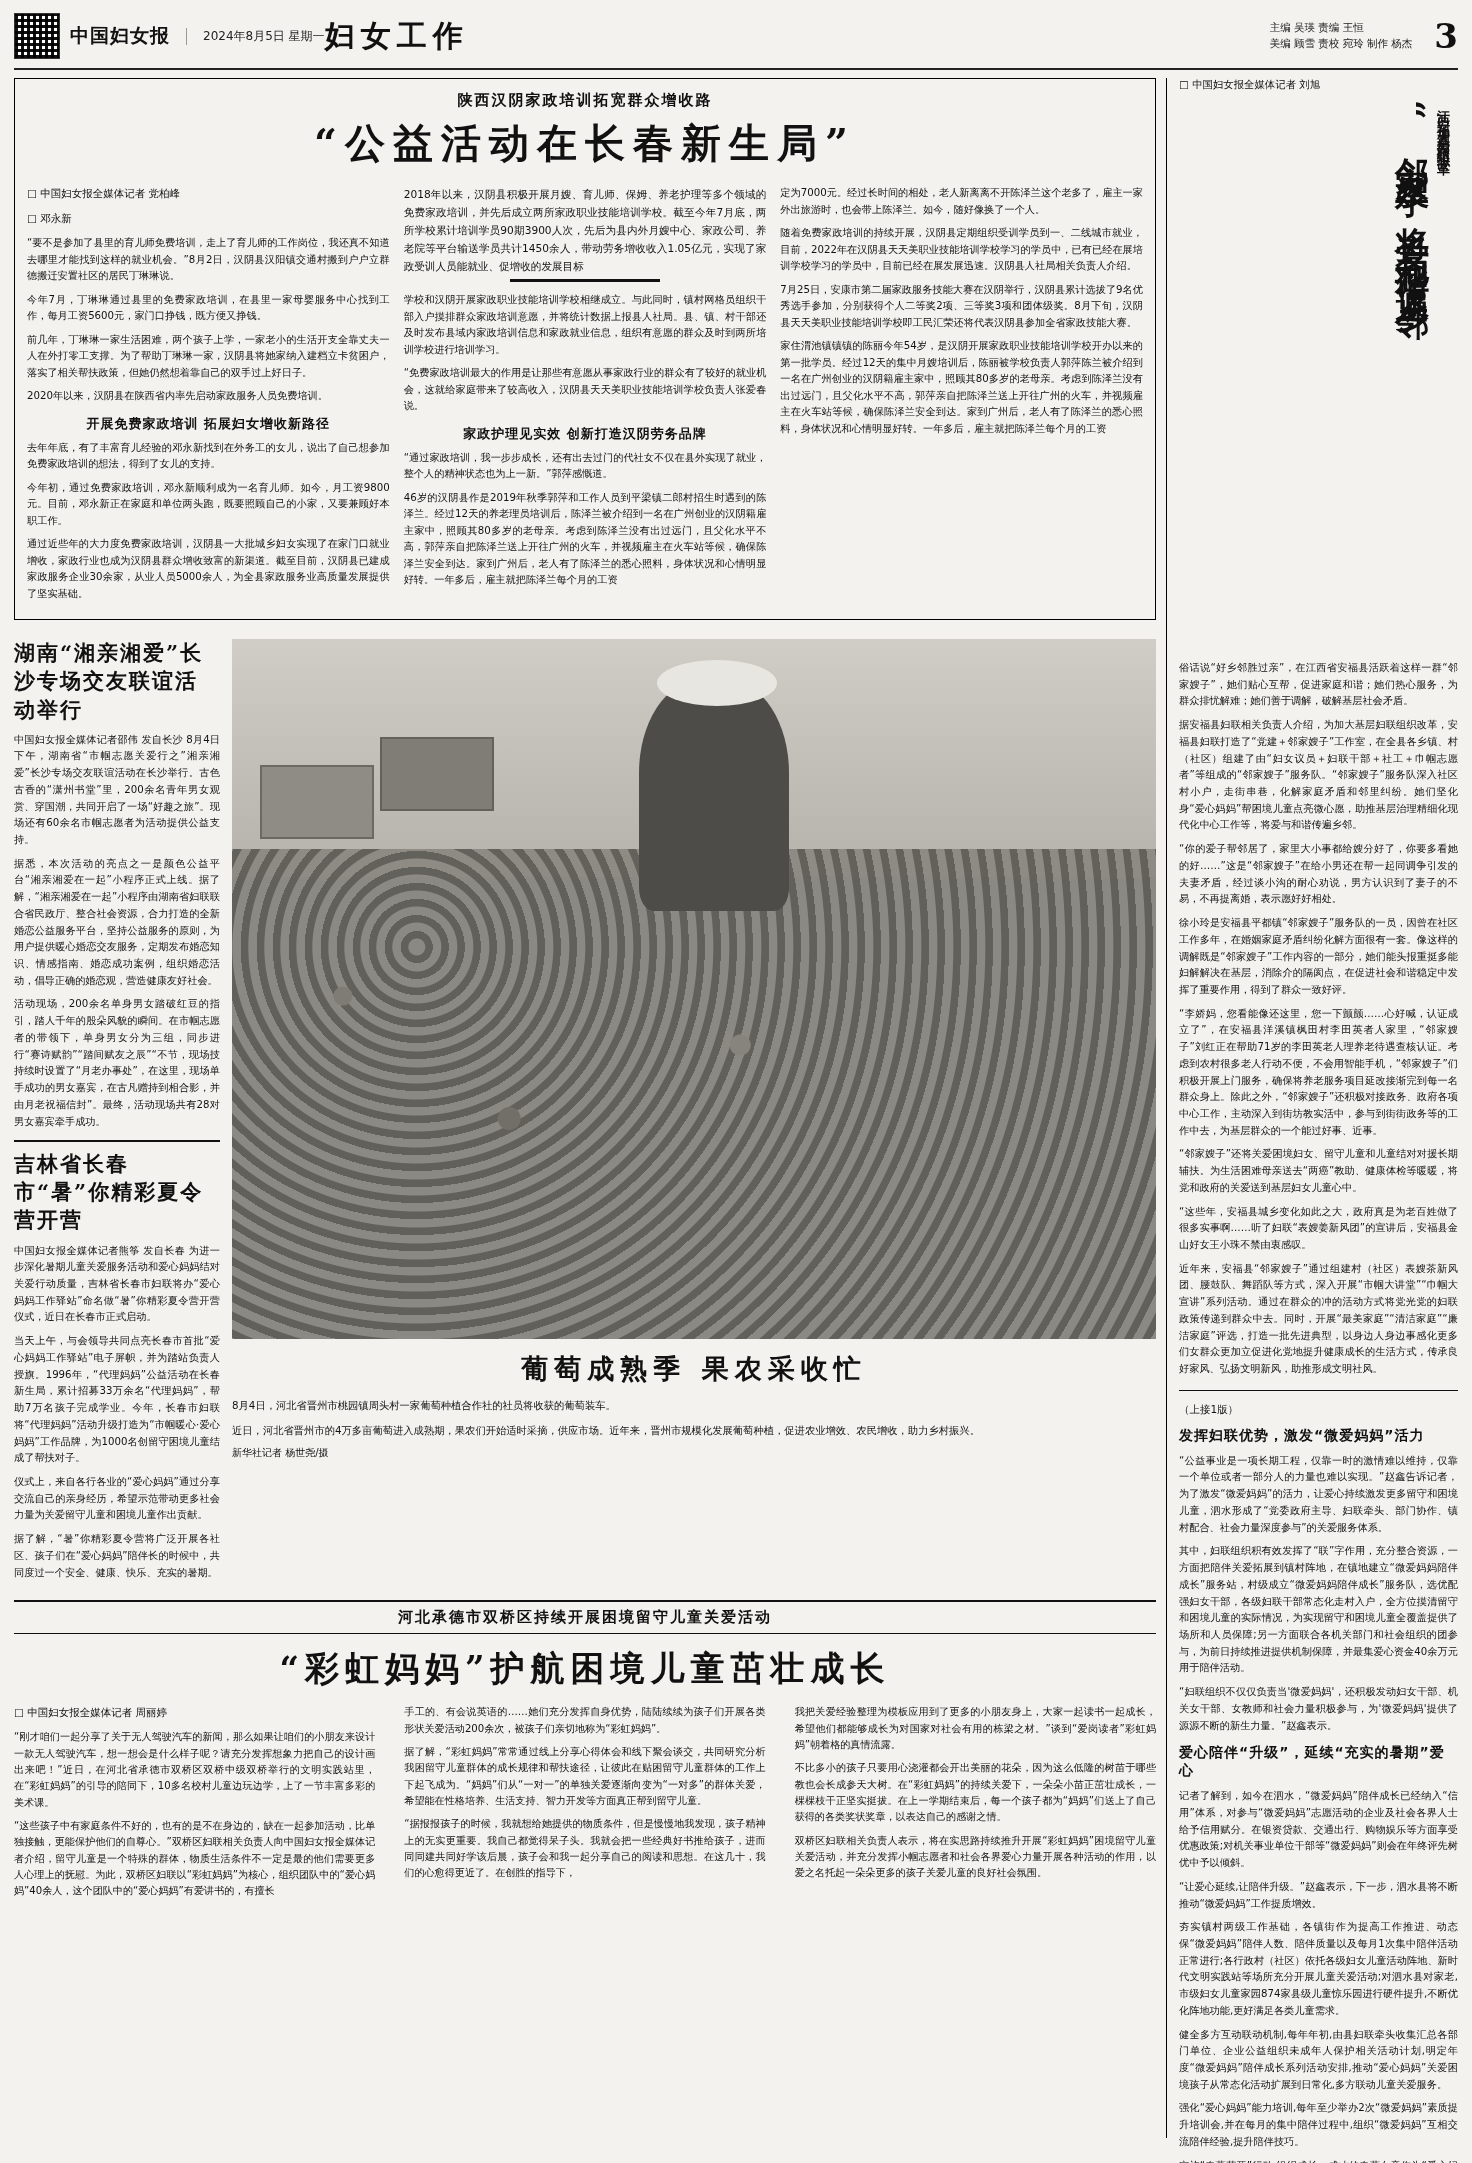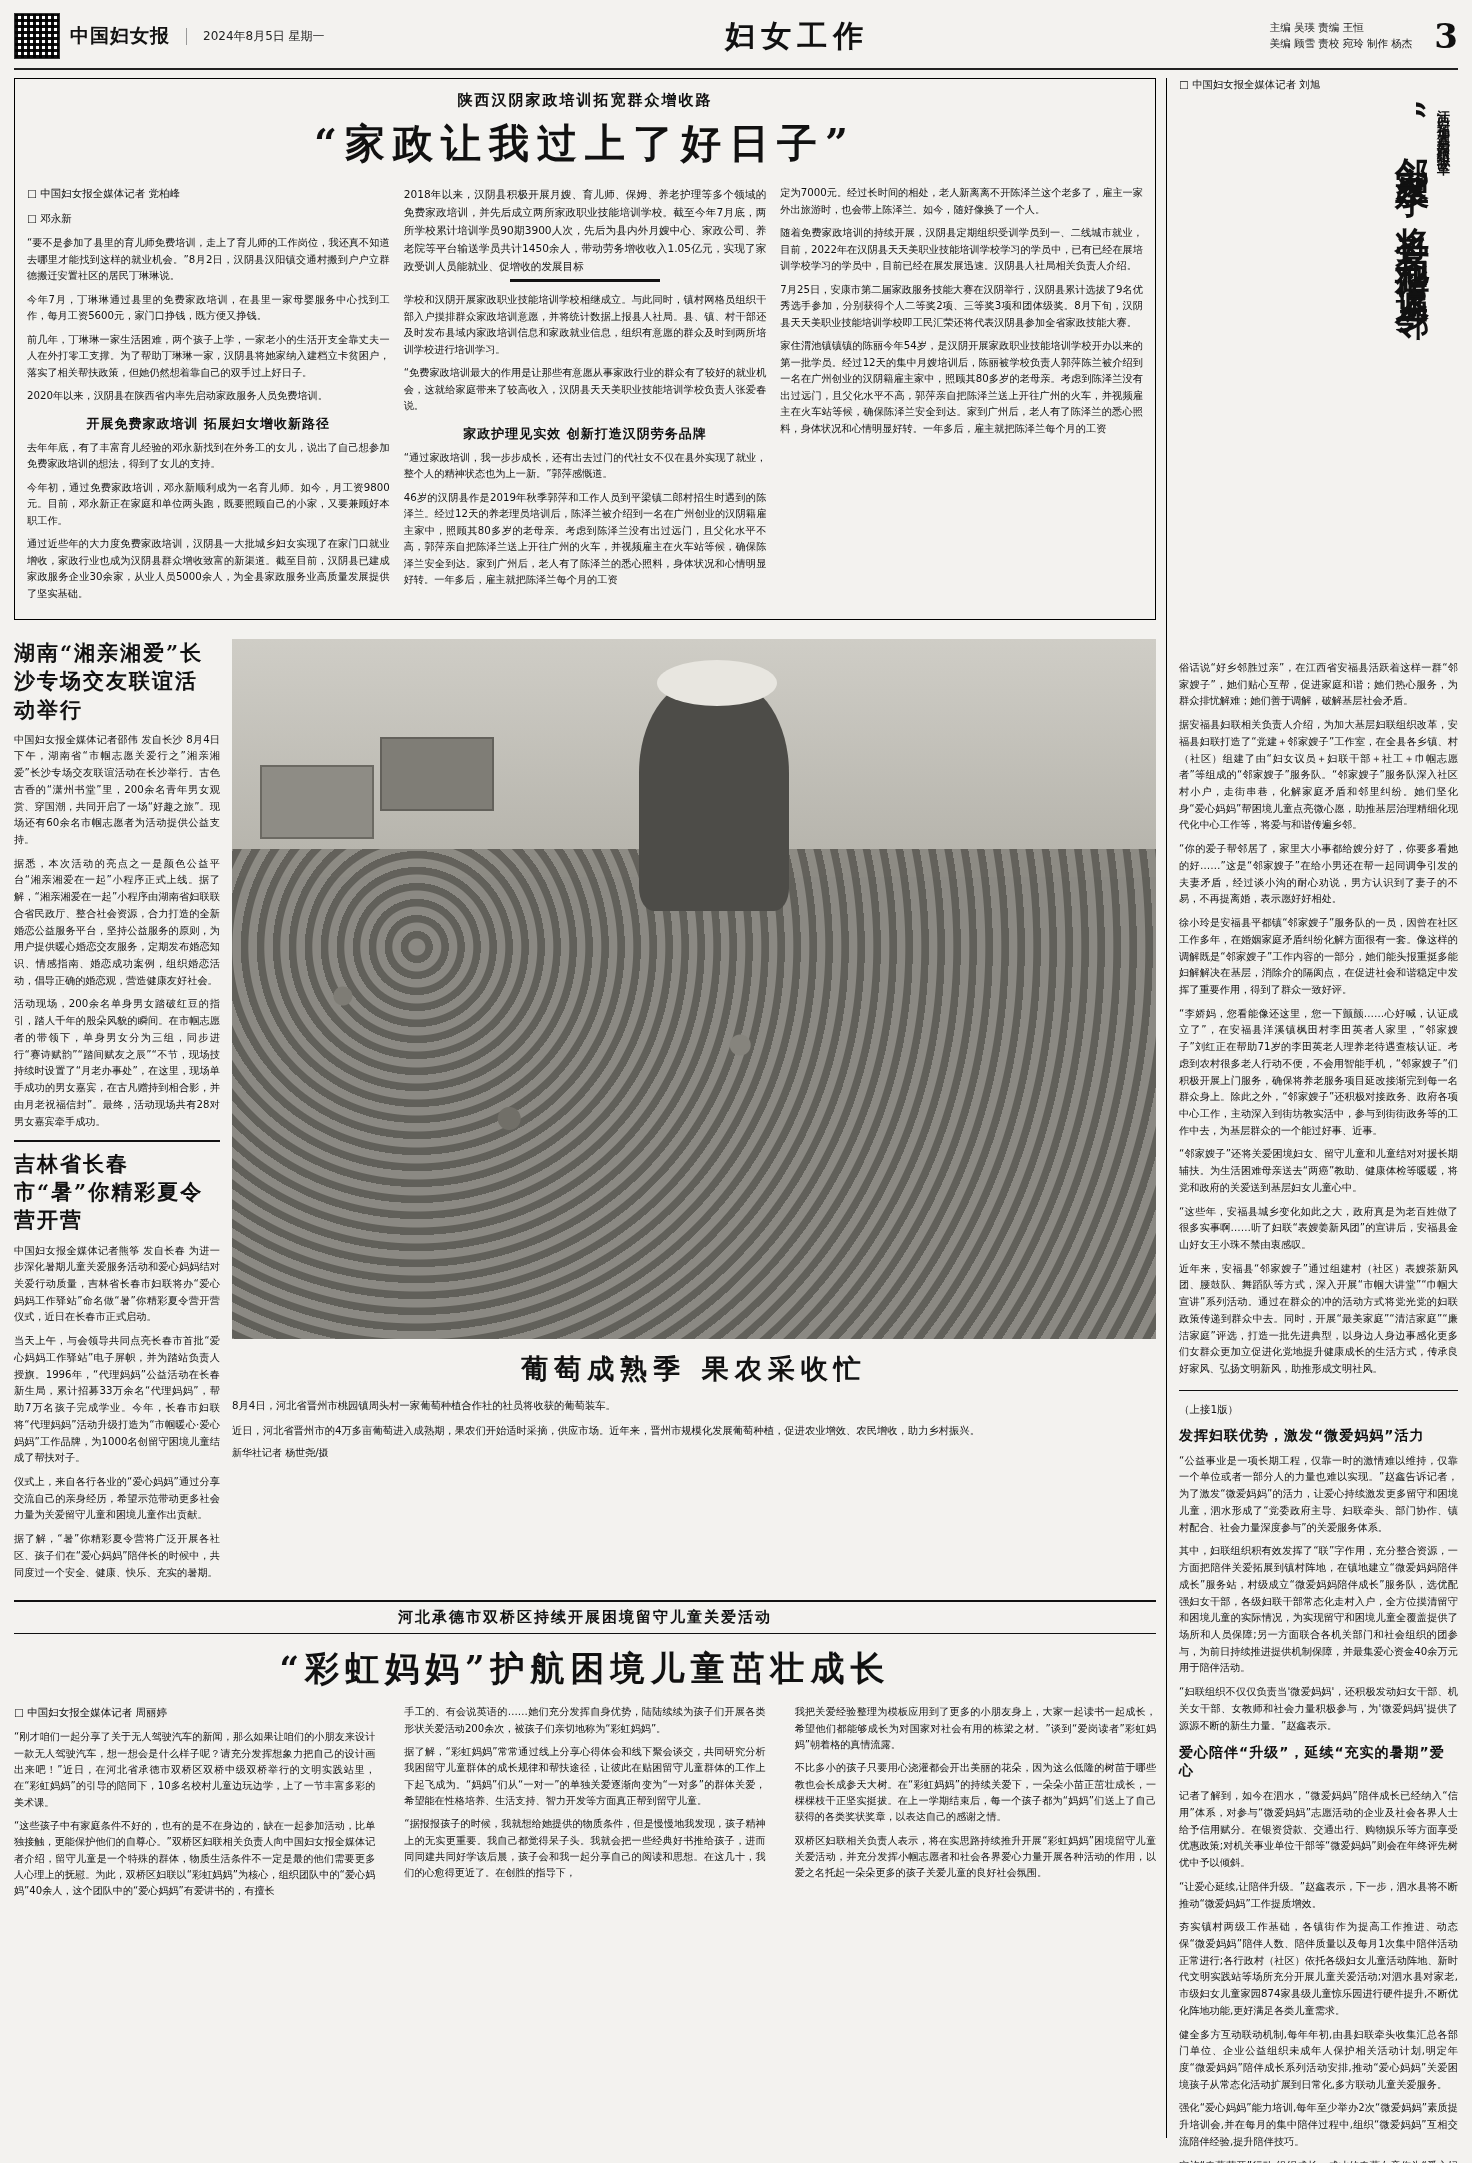"妇女工作" .section-title { text-align: center -> none }
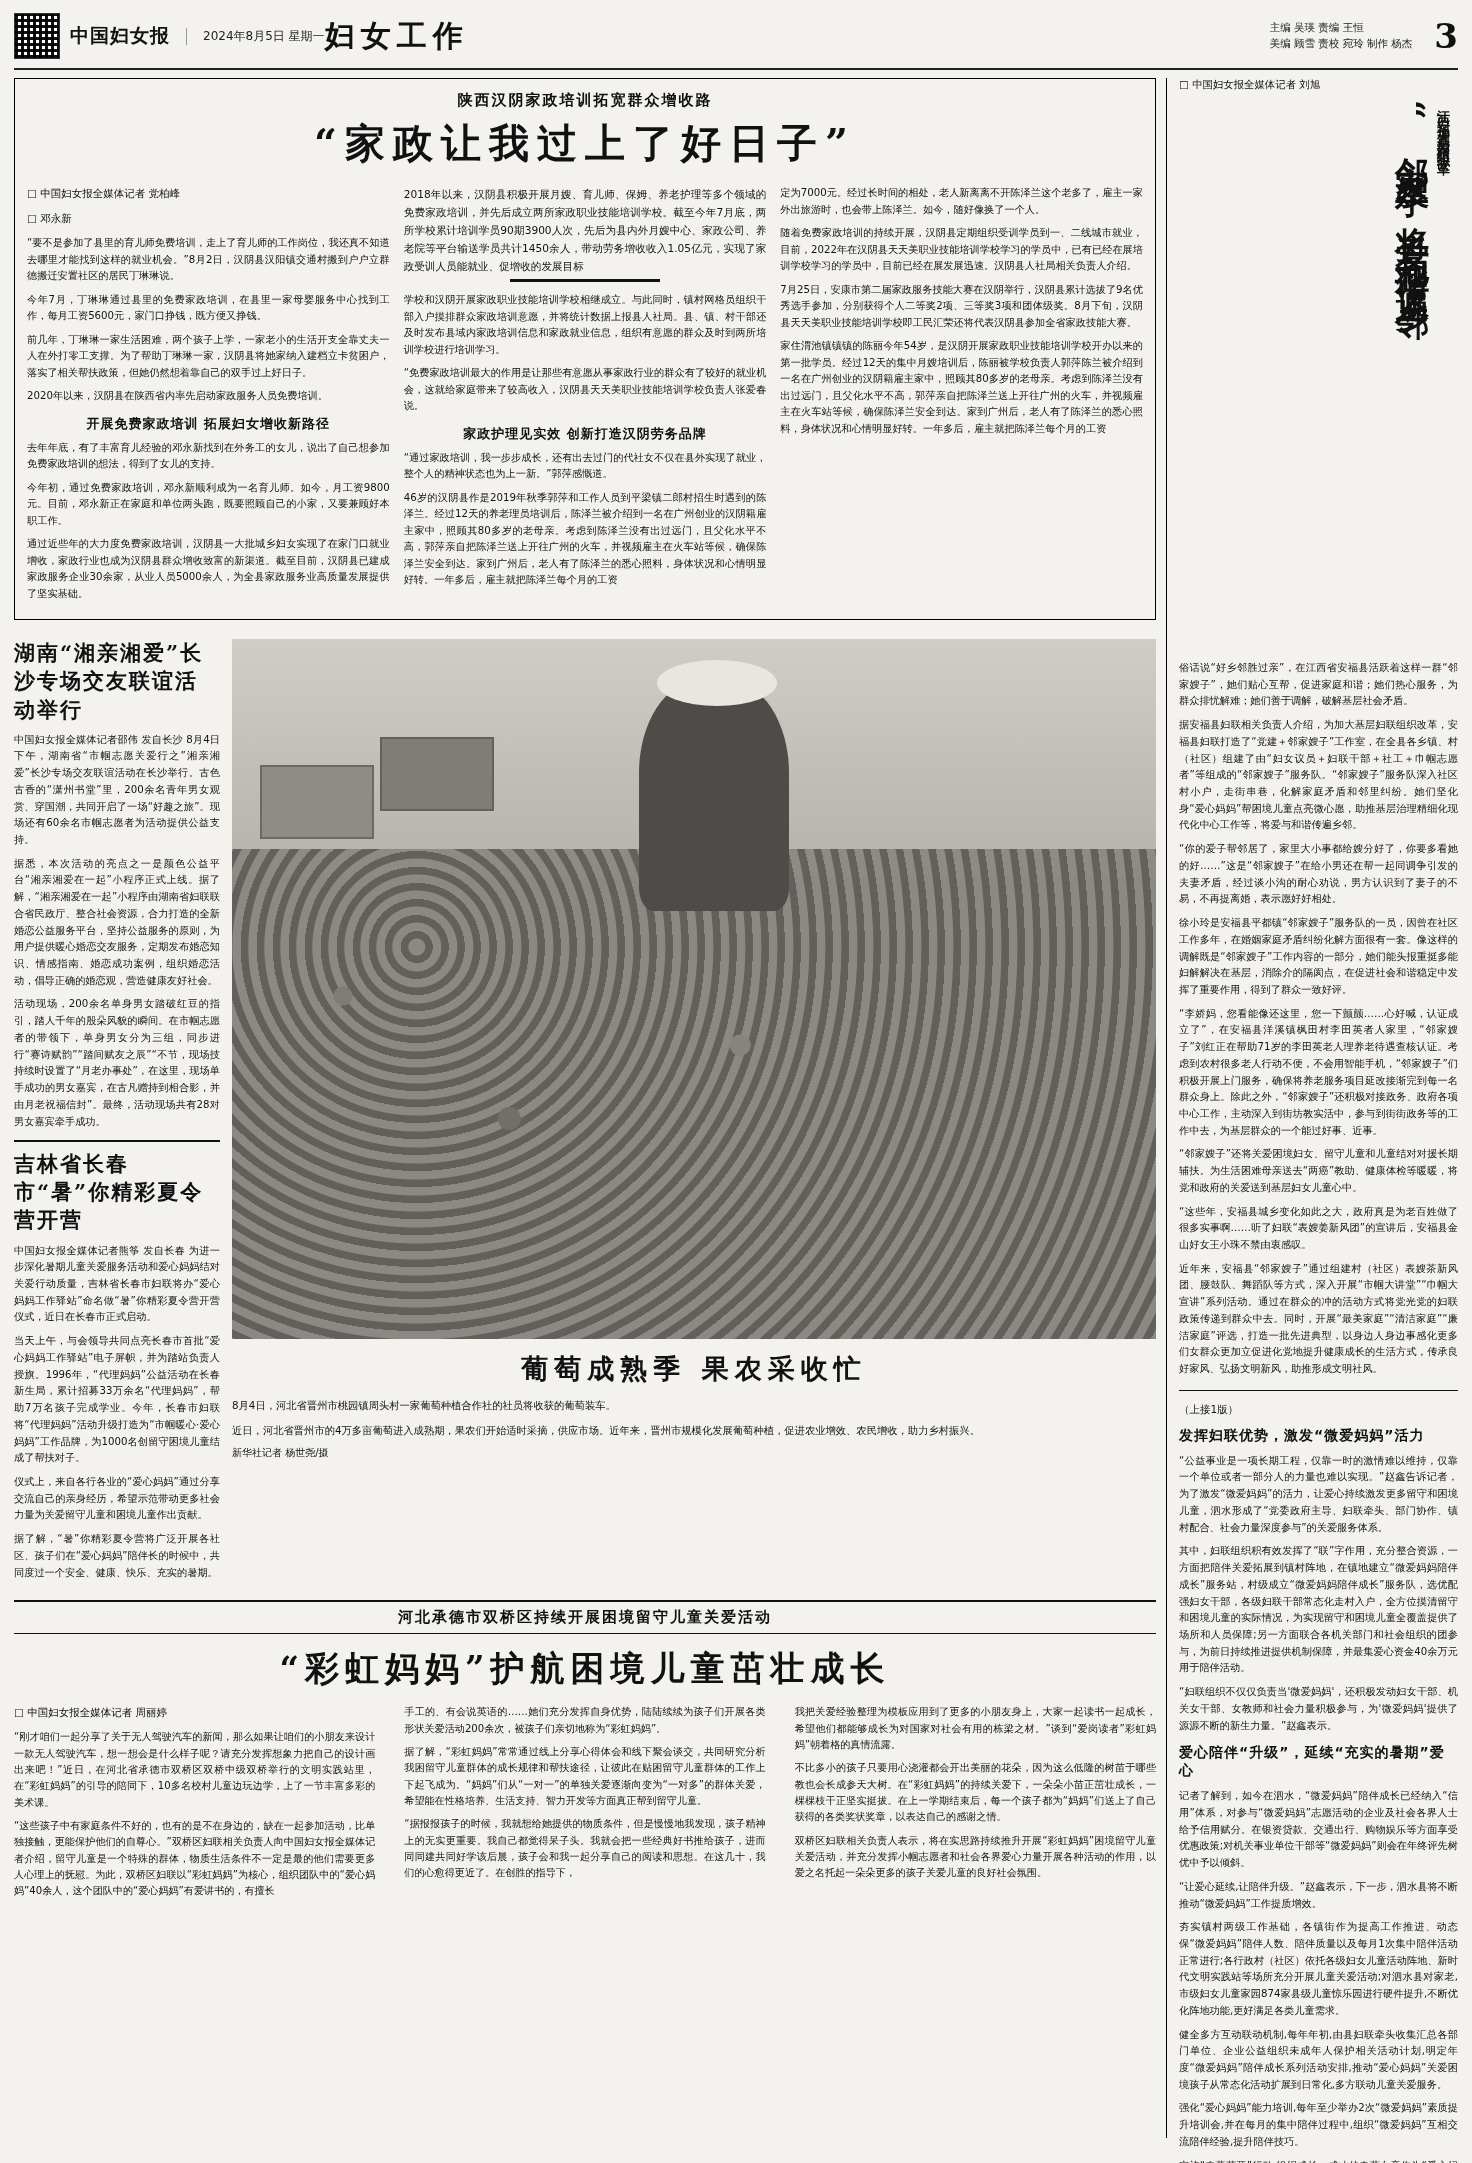"“家政让我过上了好日子”" div.headline { text: 家政让我过上了好日子 -> 公益活动在长春新生局 }
